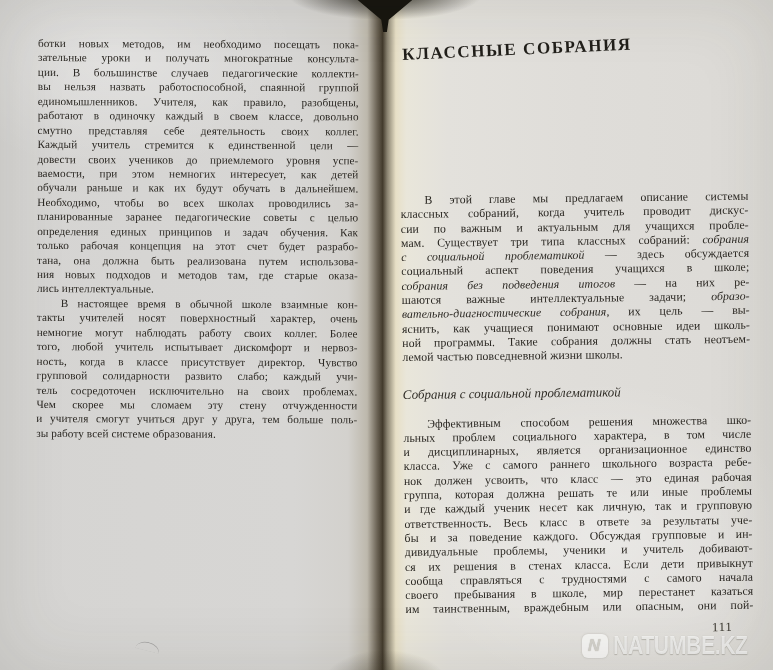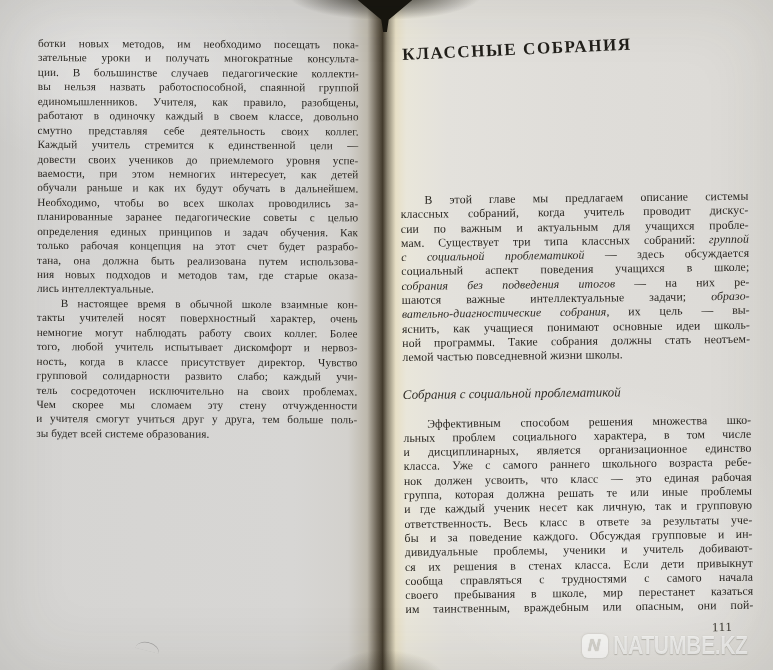"группой" i { text: группой -> собрания }
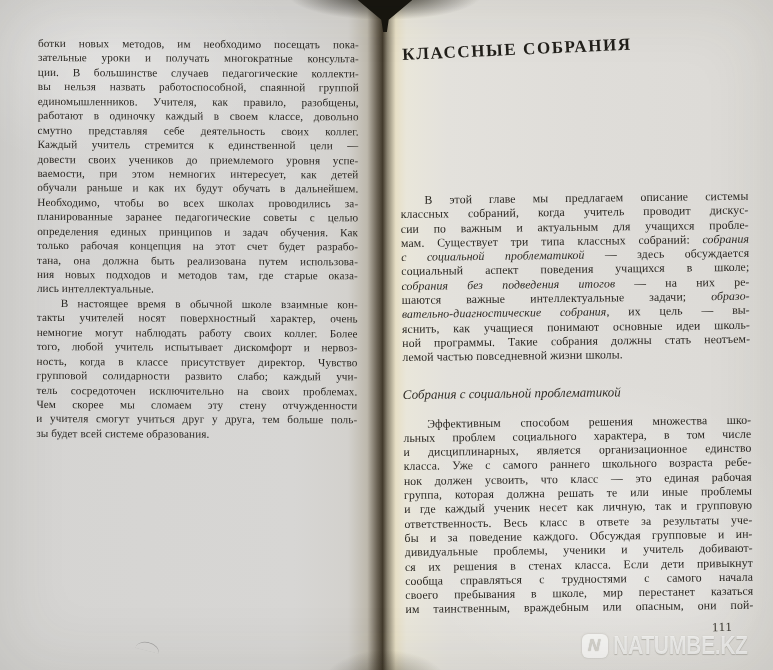"зы будет всей системе образования." span { text: будет -> работу }
